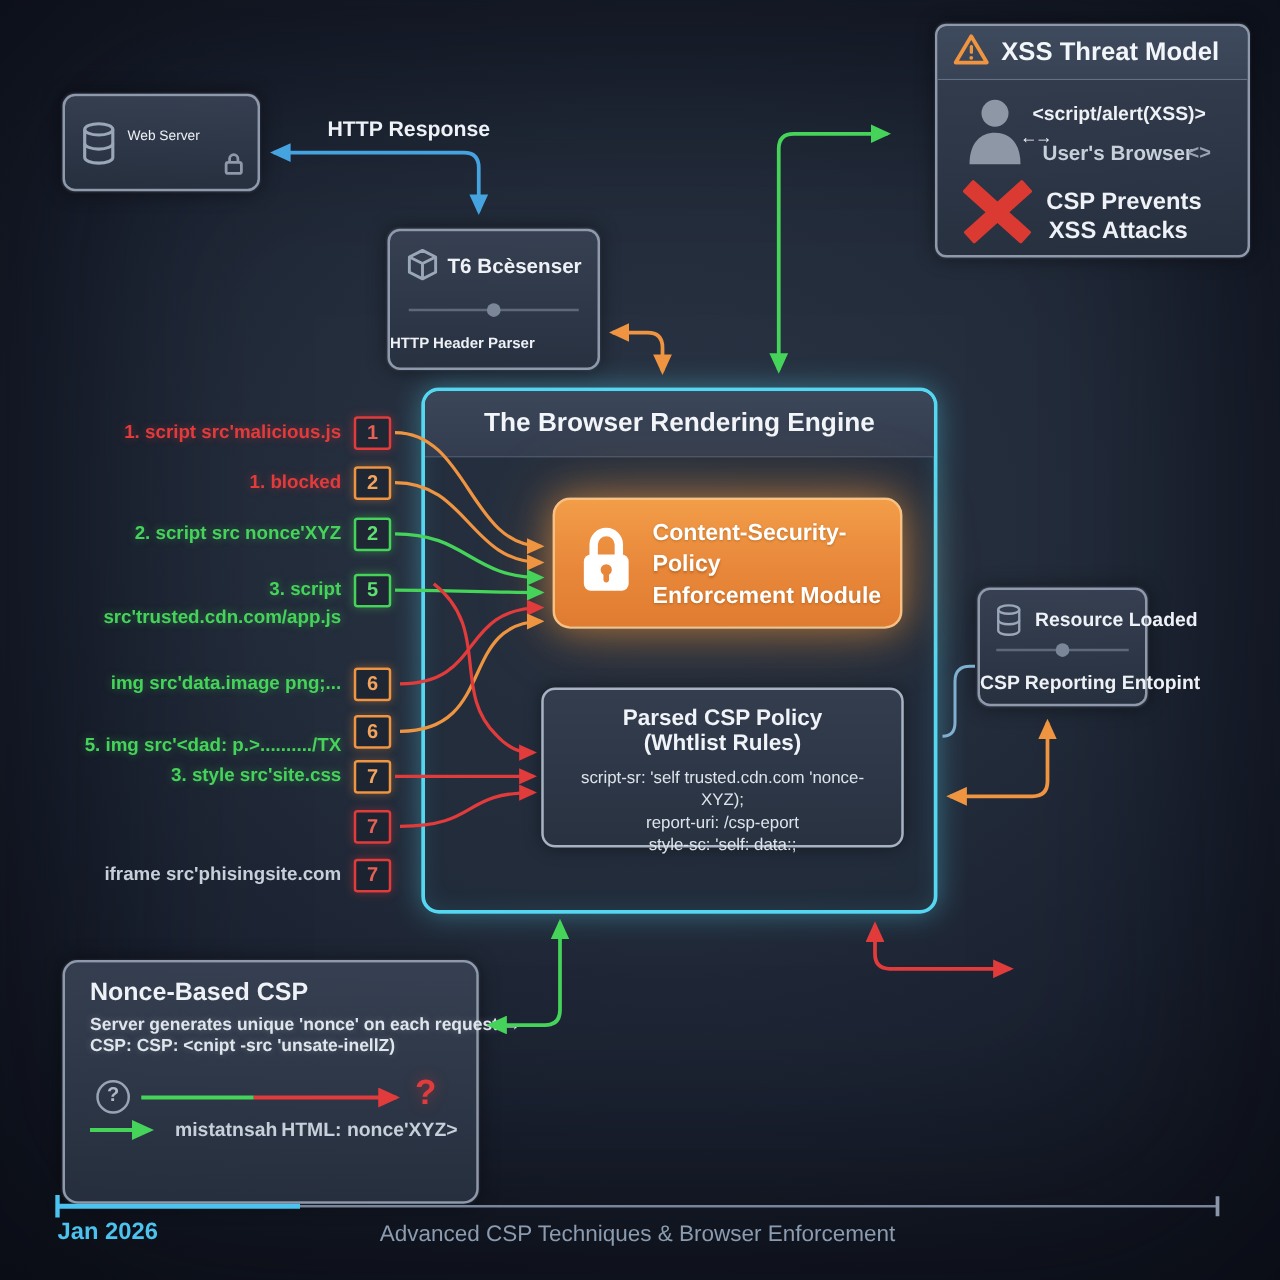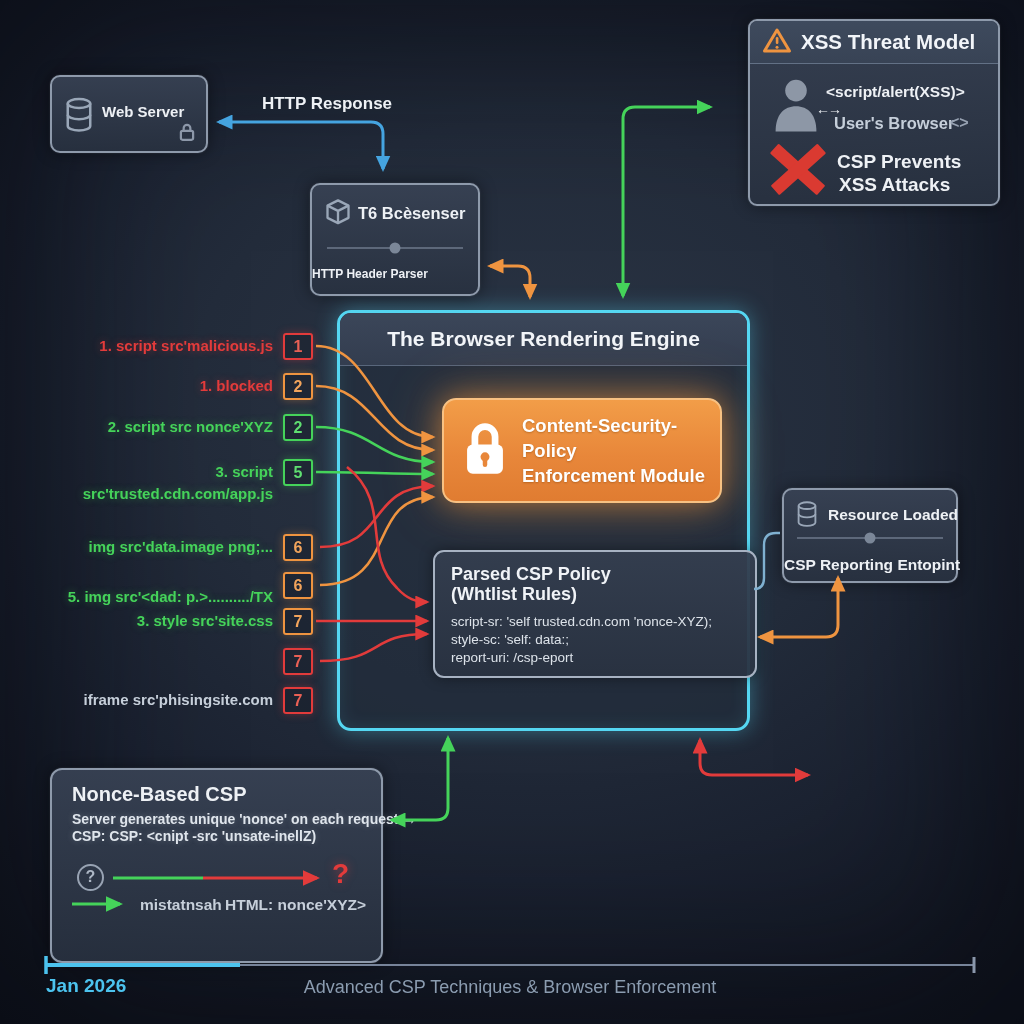"Web Server" span.lbl { font-size: 15px -> 11px; font-weight: 700 -> 400 }
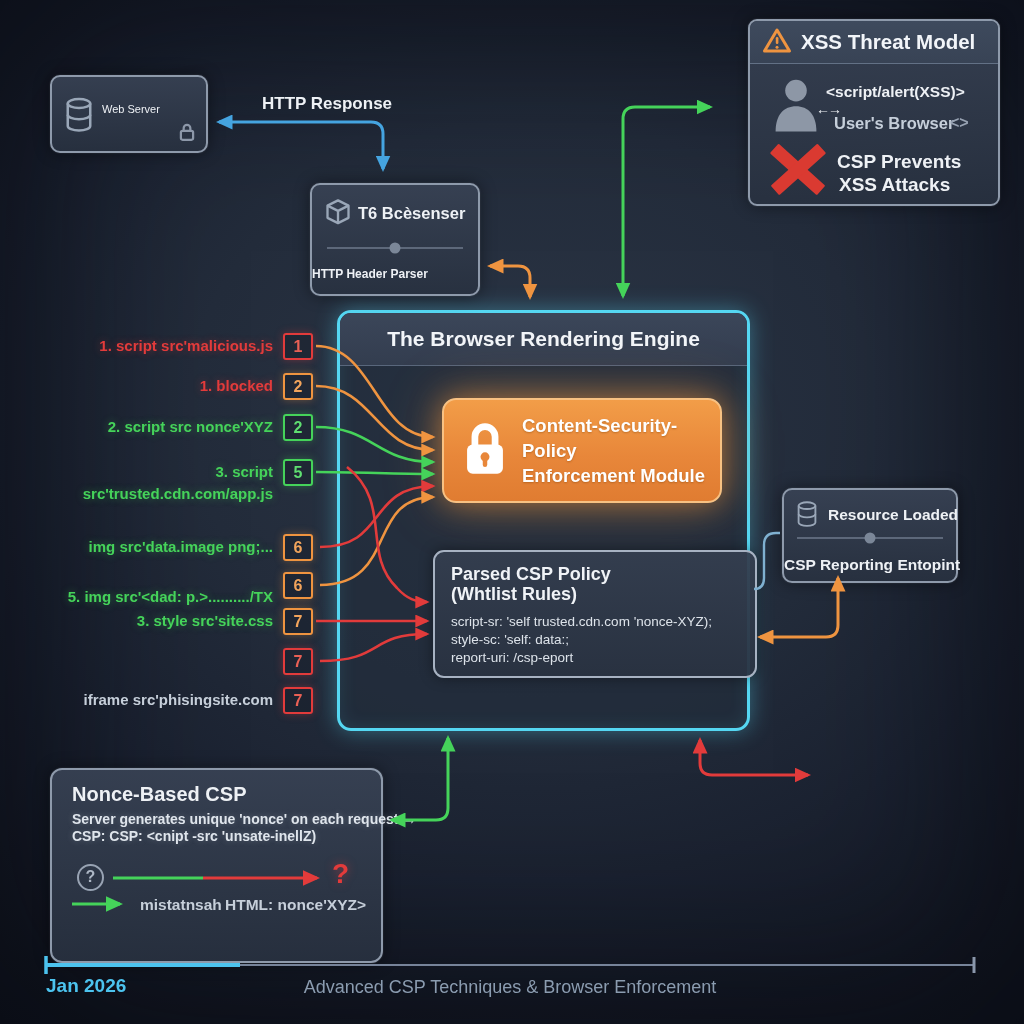"Resource Loaded" div.box { top: 488px -> 470px; width: 176px -> 136px }
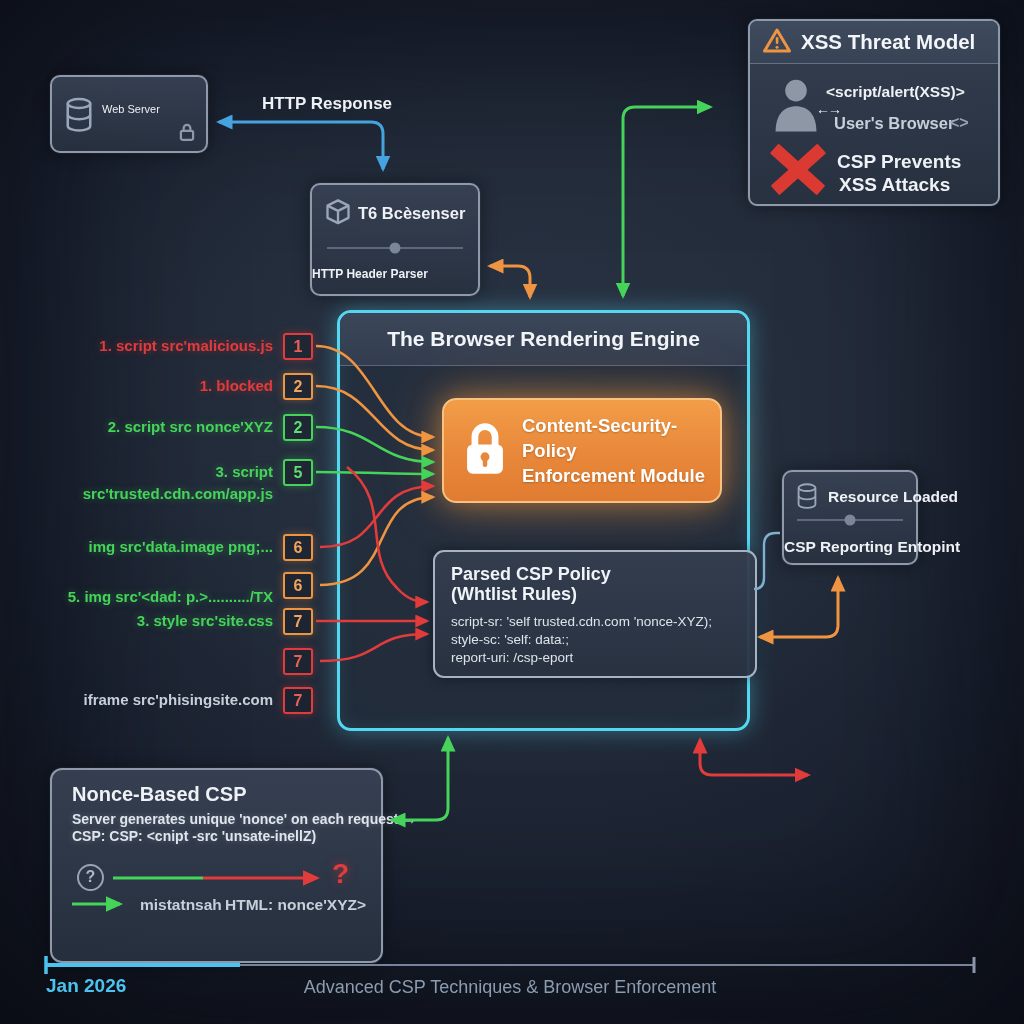"Parsed CSP Policy" .parsed { text-align: none -> center; width: 324px -> 290px }
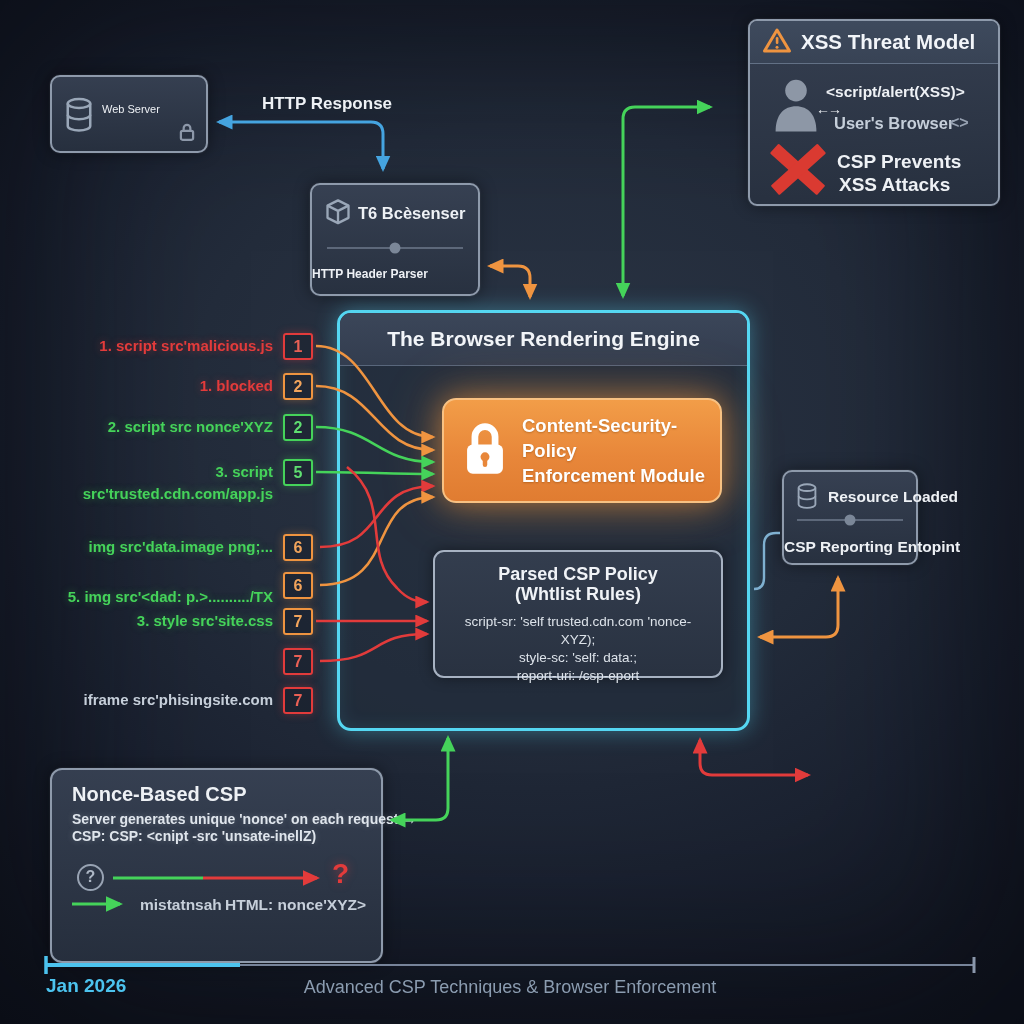"style-sc: 'self: data:;" div { order: before "report-uri: /csp-eport" -> after "report-uri: /csp-eport" }
